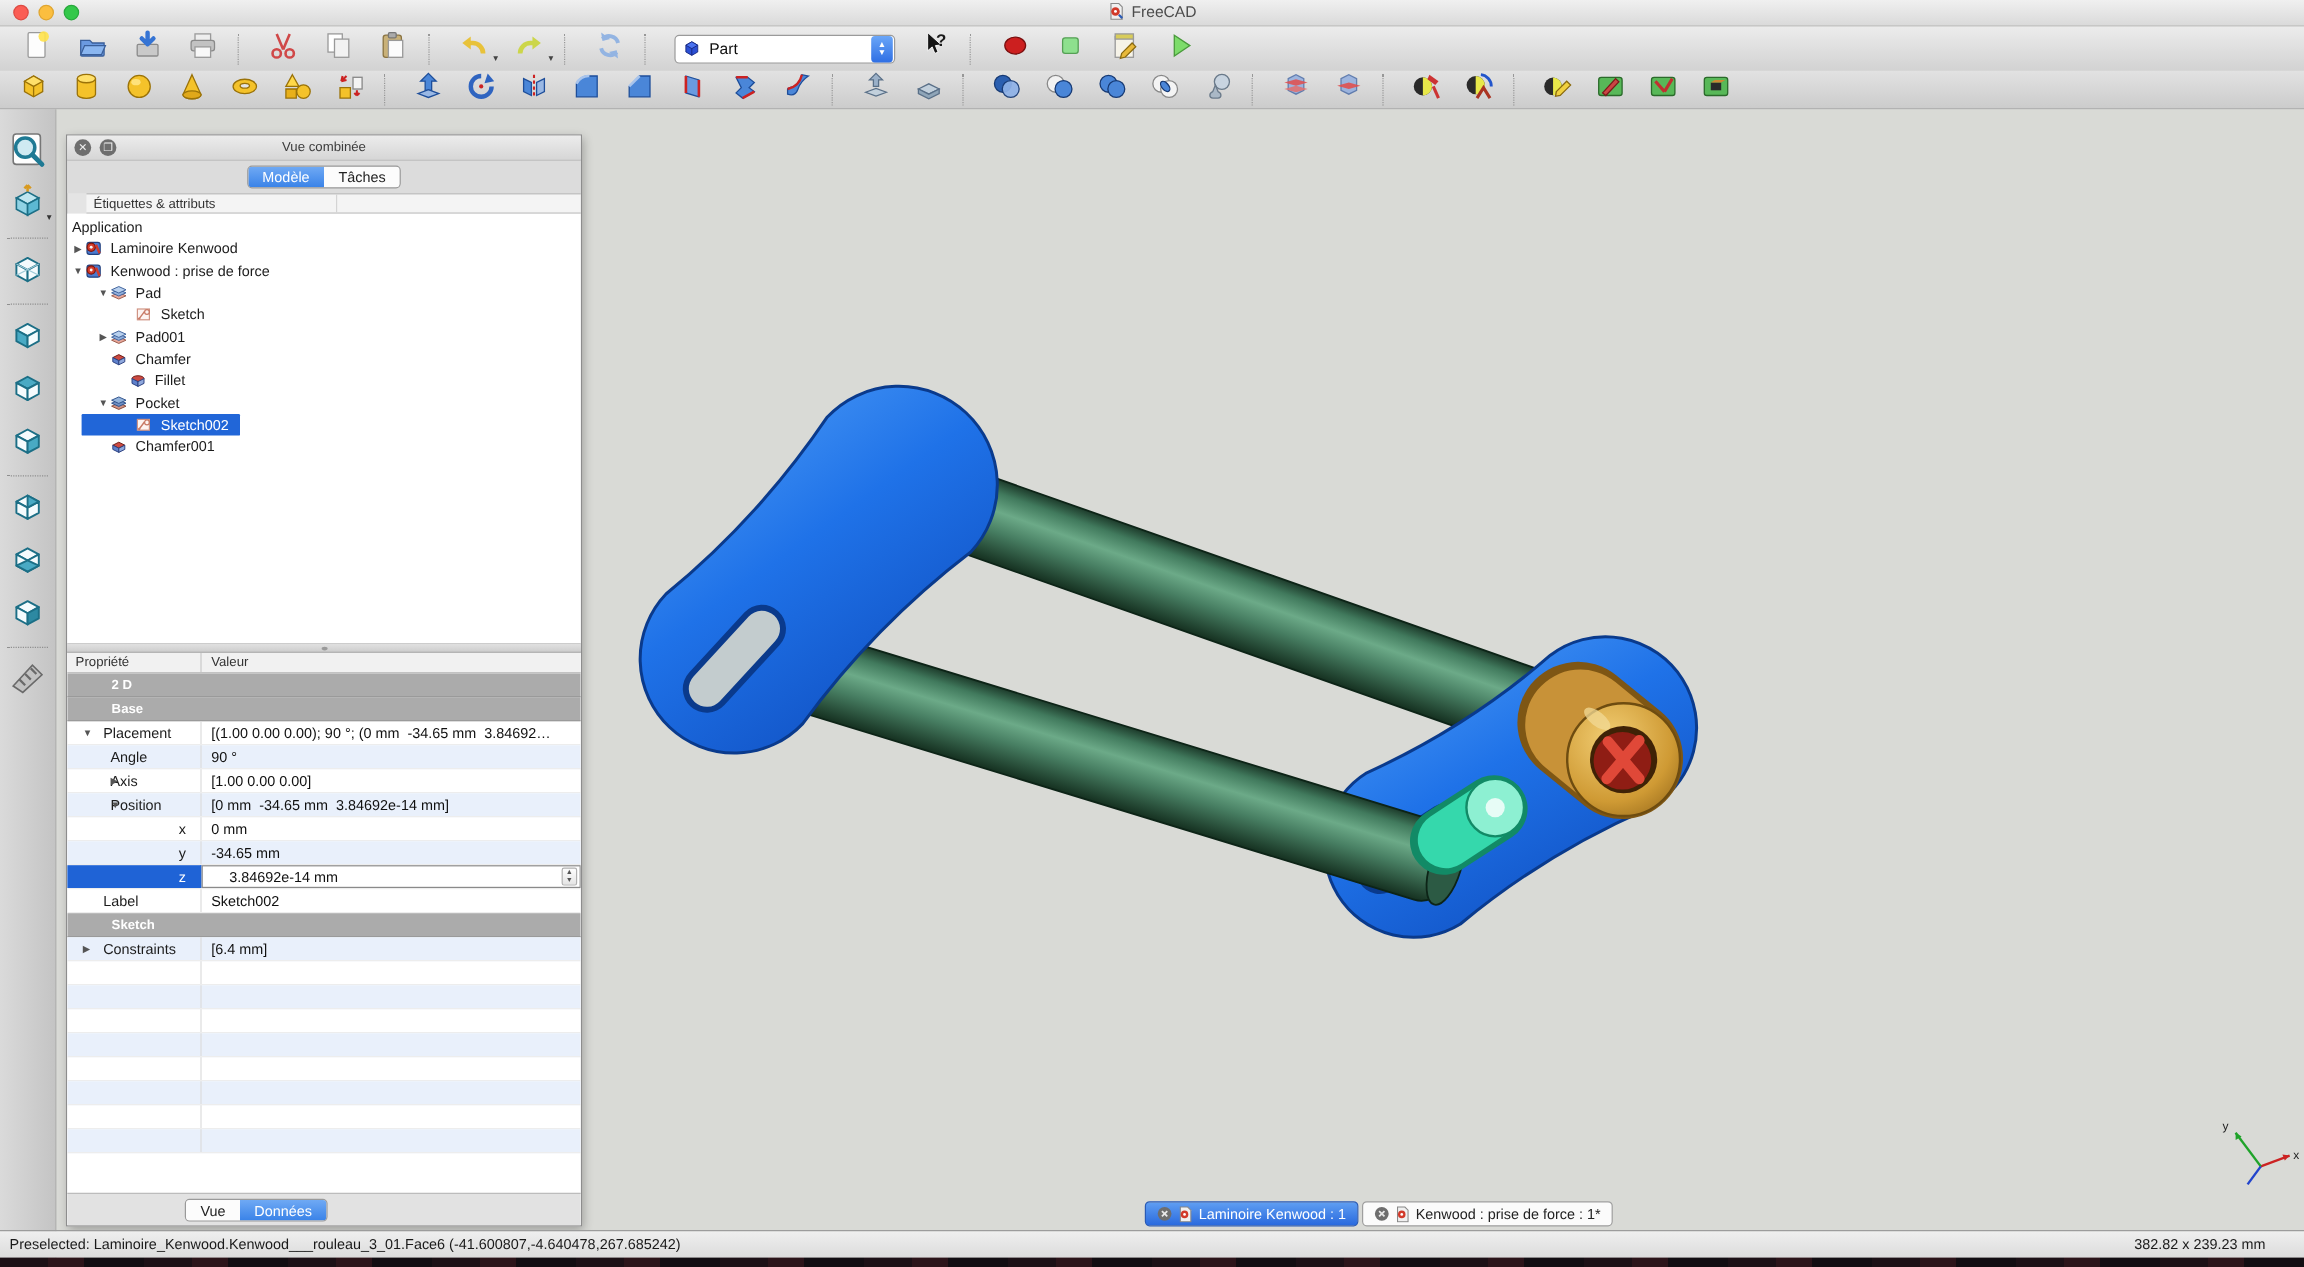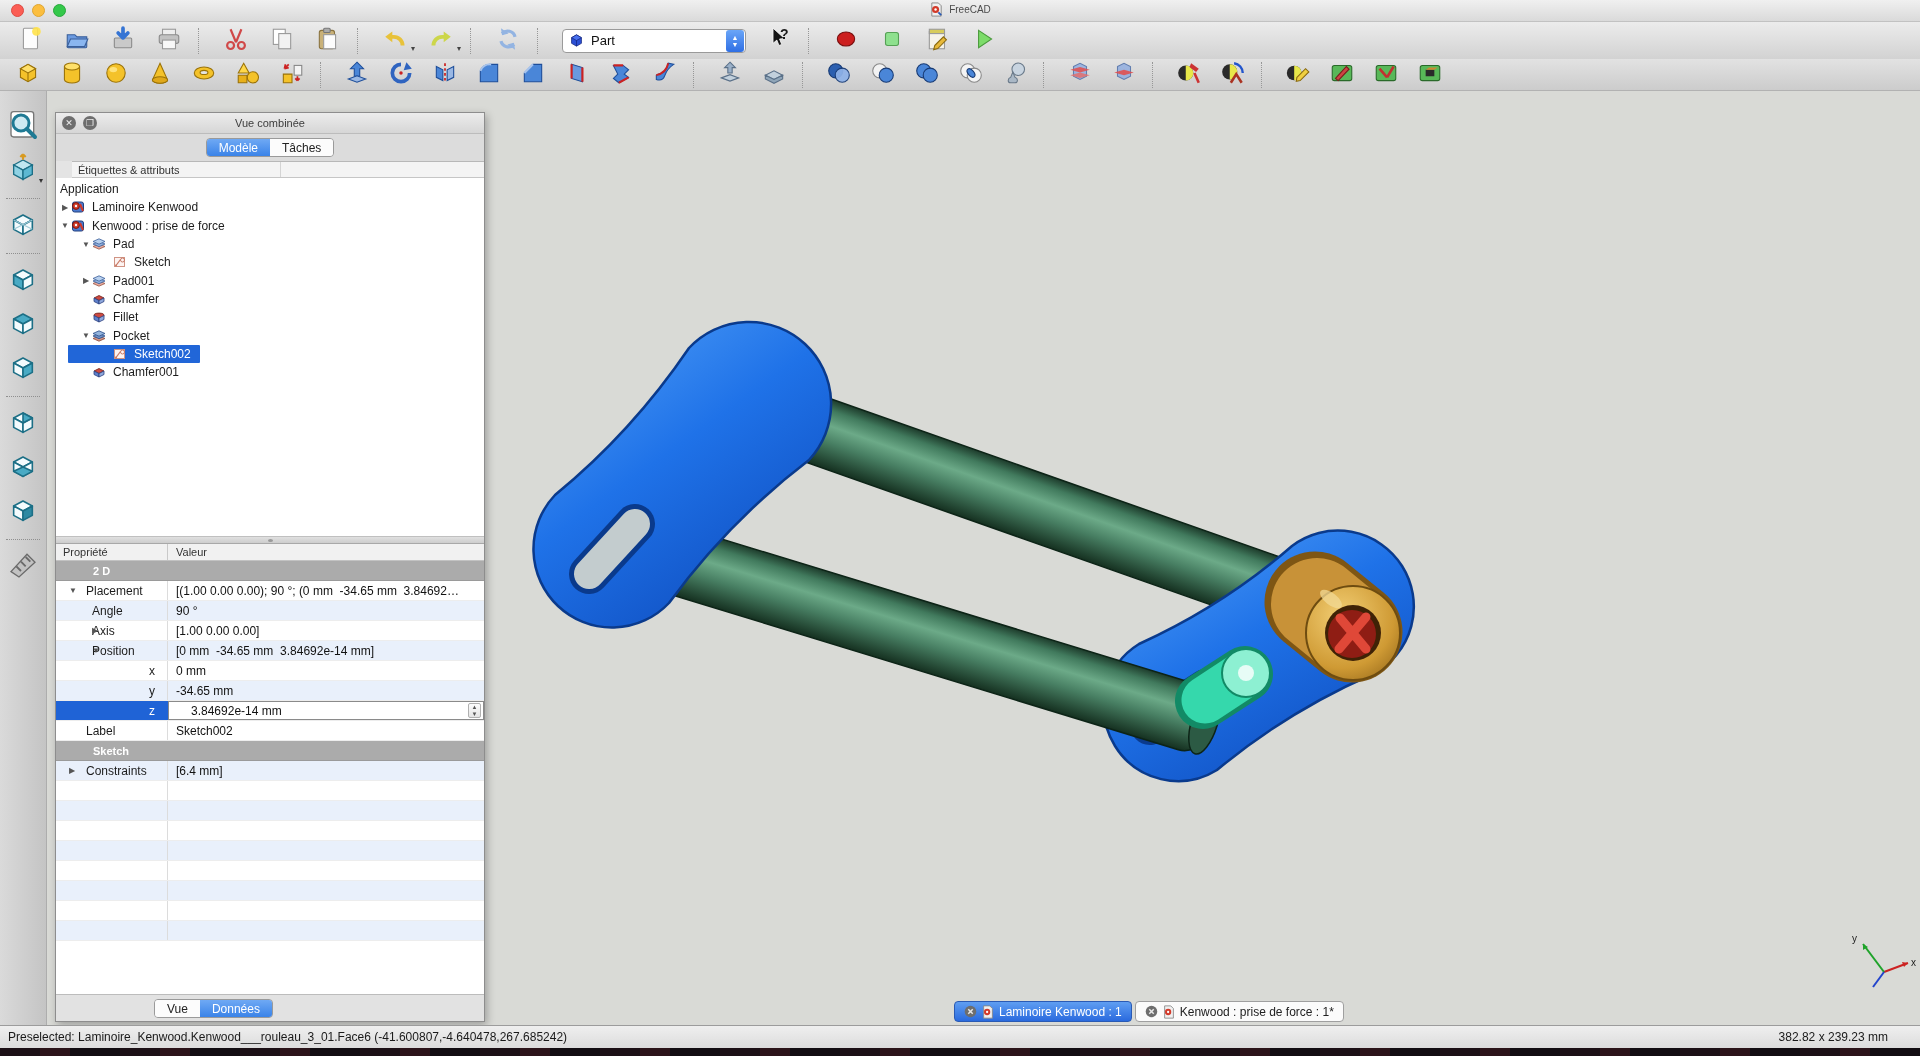"FreeCAD" .title-center { font-size: 10px -> 13px }
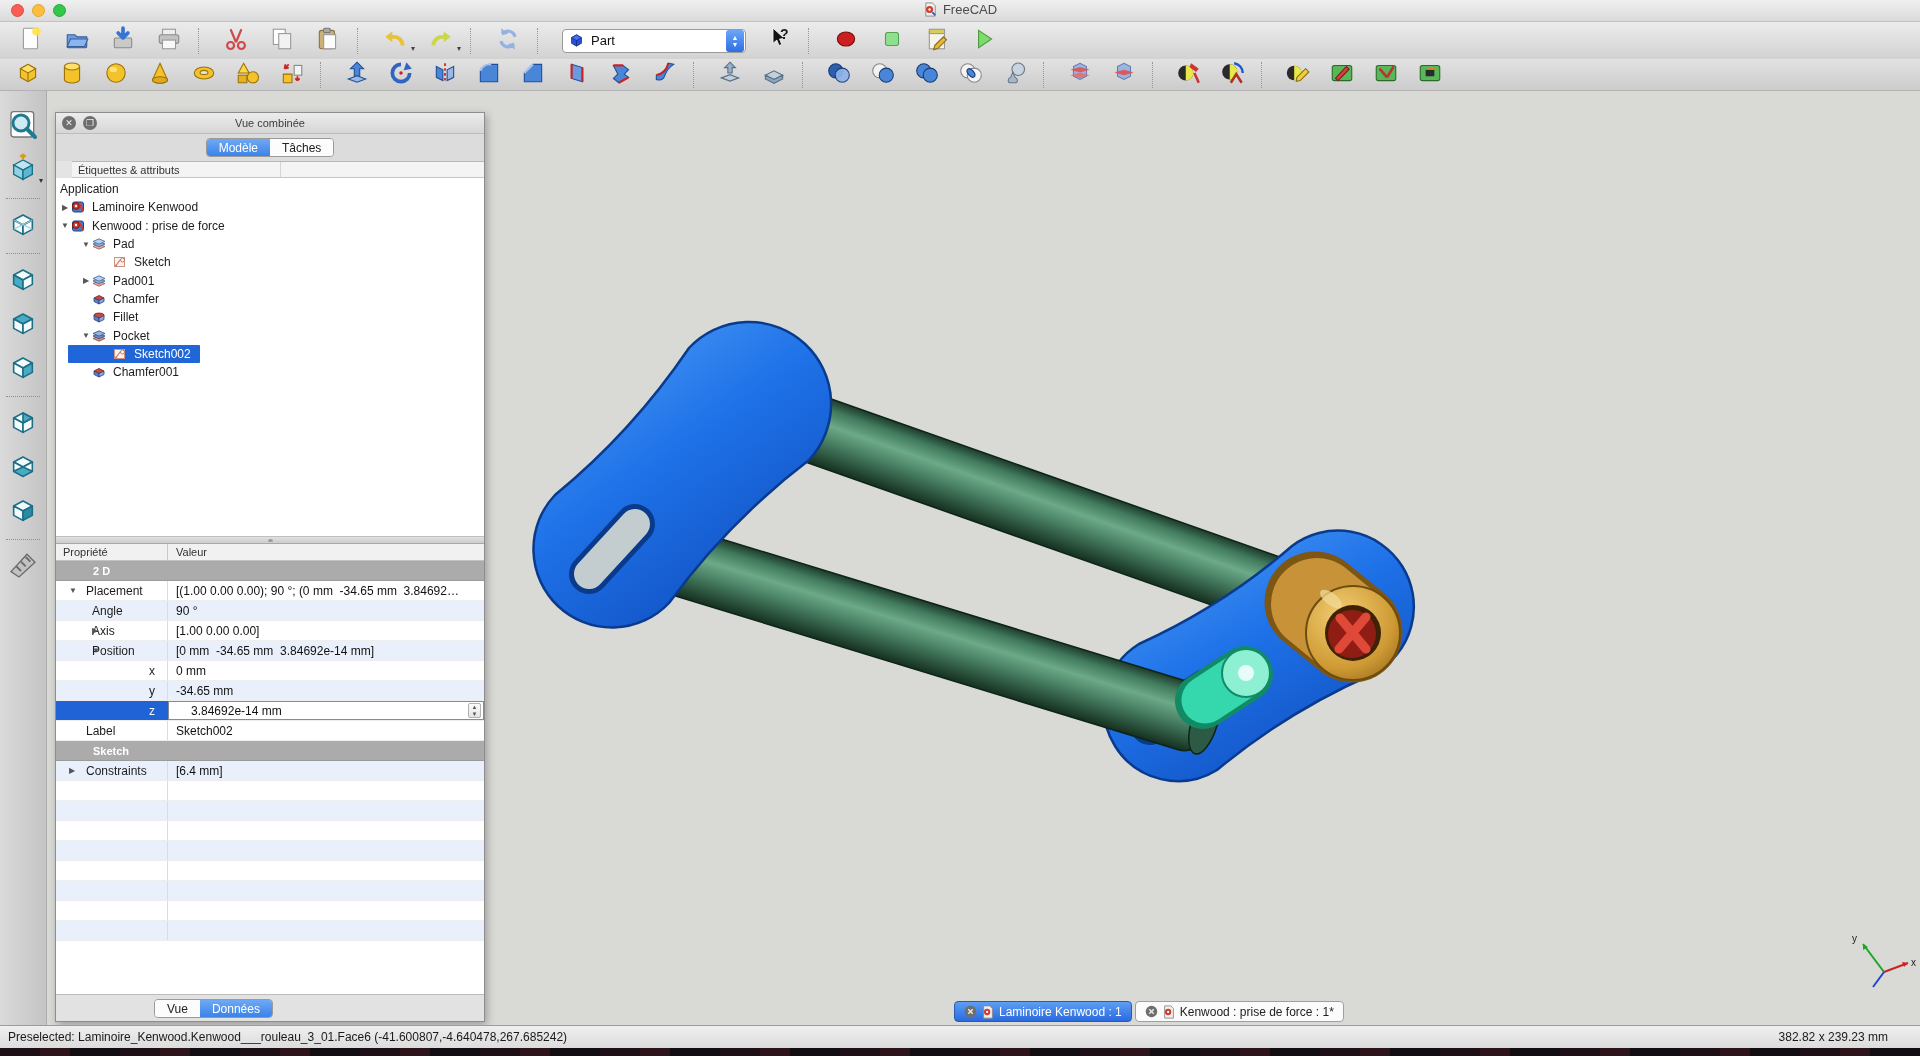"Fillet" div.tinner { padding-left: 36px -> 52px }
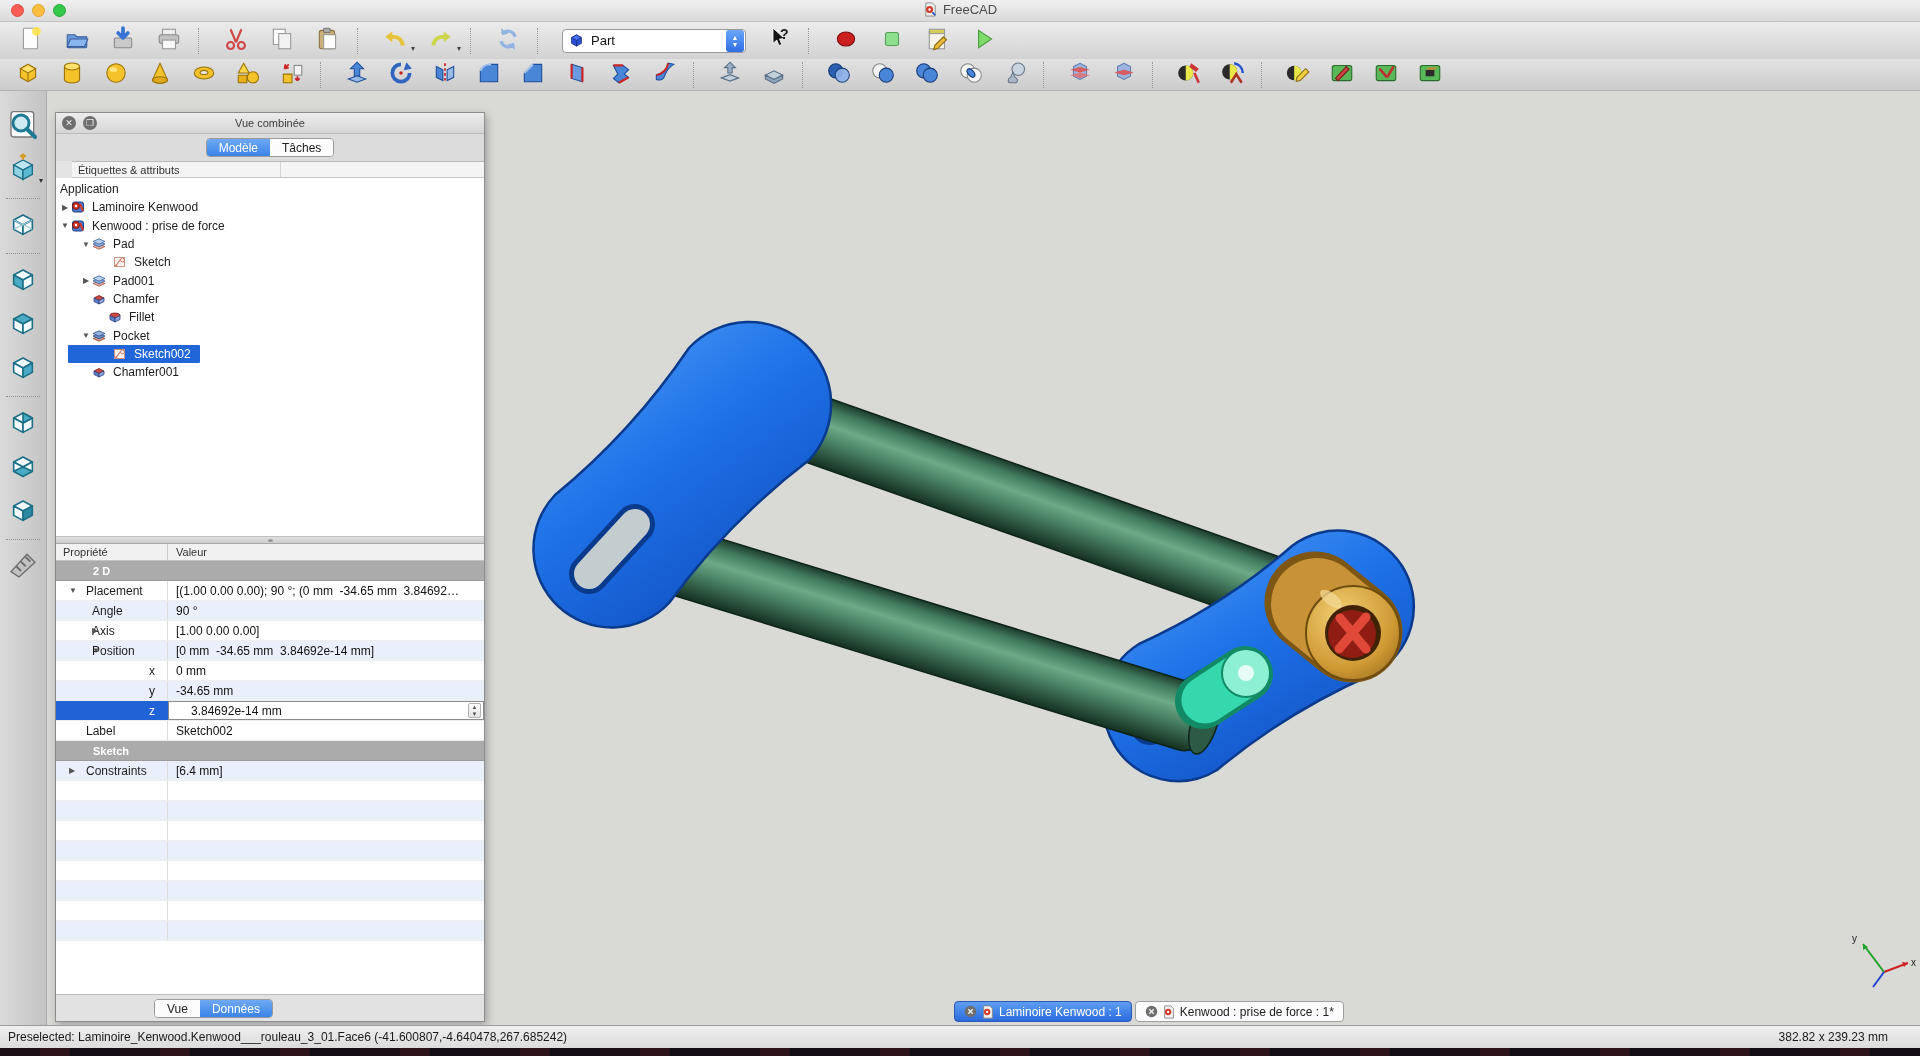"Base" div.pgroup { html: none -> <div>Base</div> }
